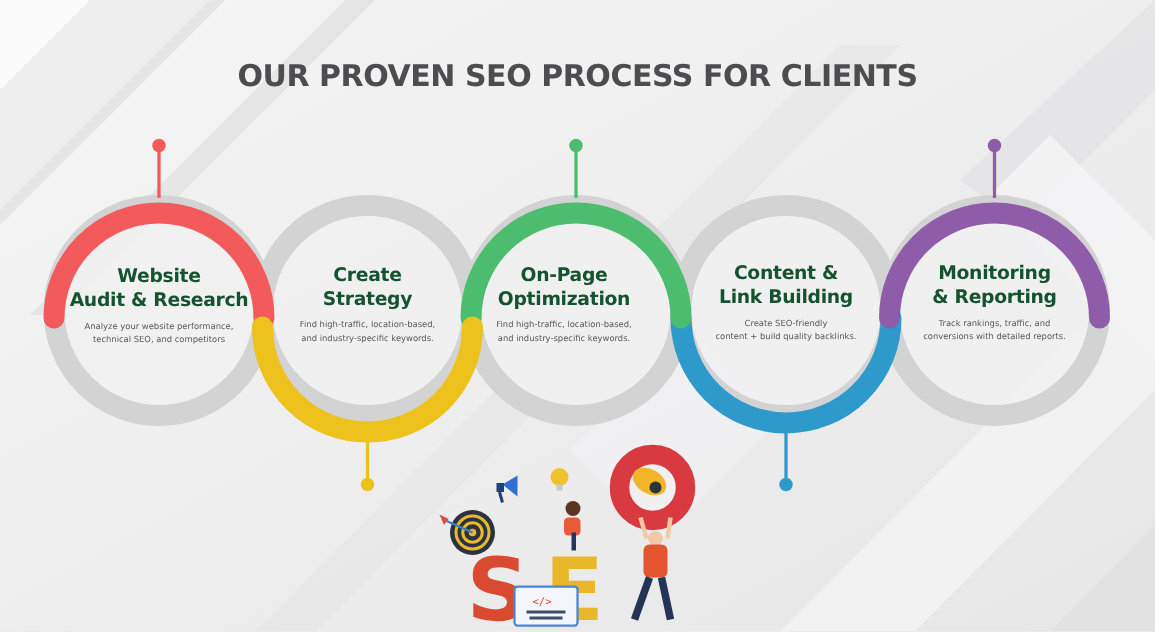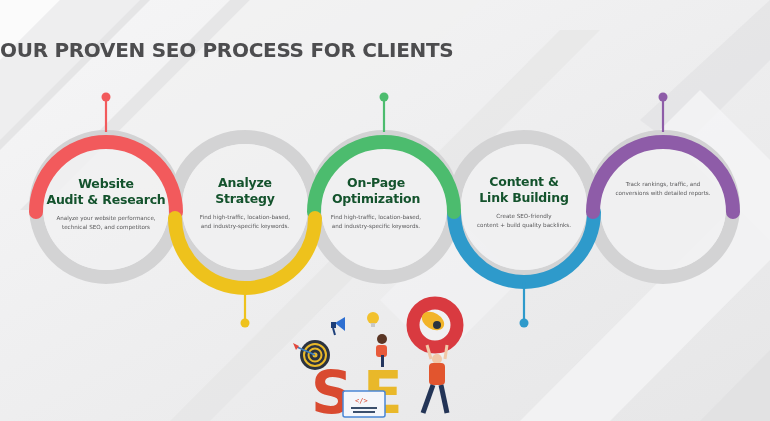"OUR PROVEN SEO PROCESS FOR" .title { text-align: left -> center }
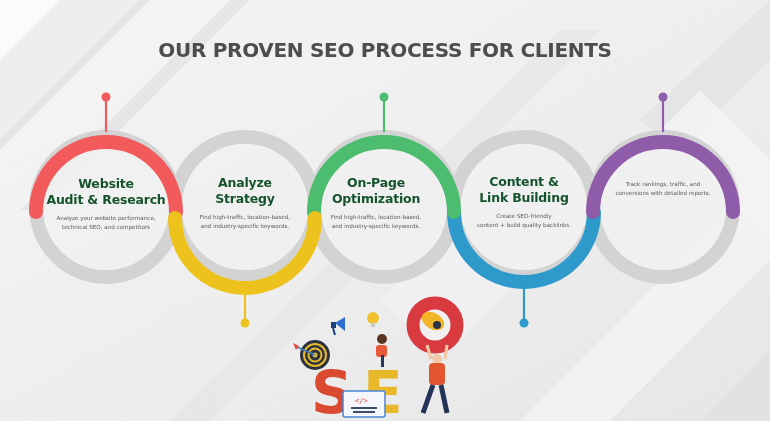"Analyze" div.step-title { text: Analyze -> Create }
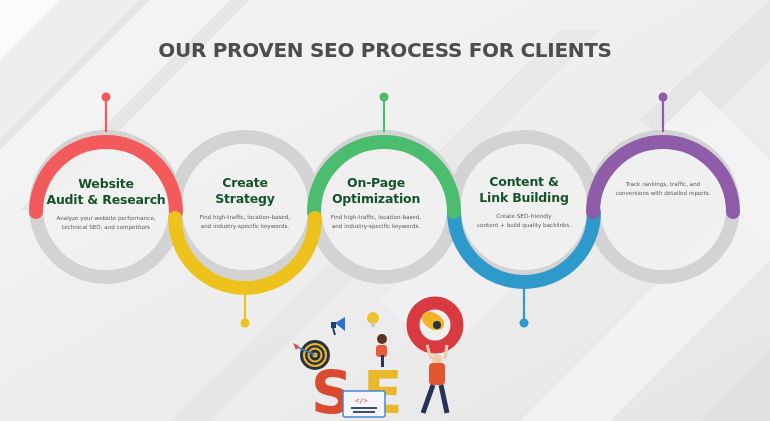"Monitoring" div.step-title { html: none -> <div>Monitoring &amp; Reporting</div> }
